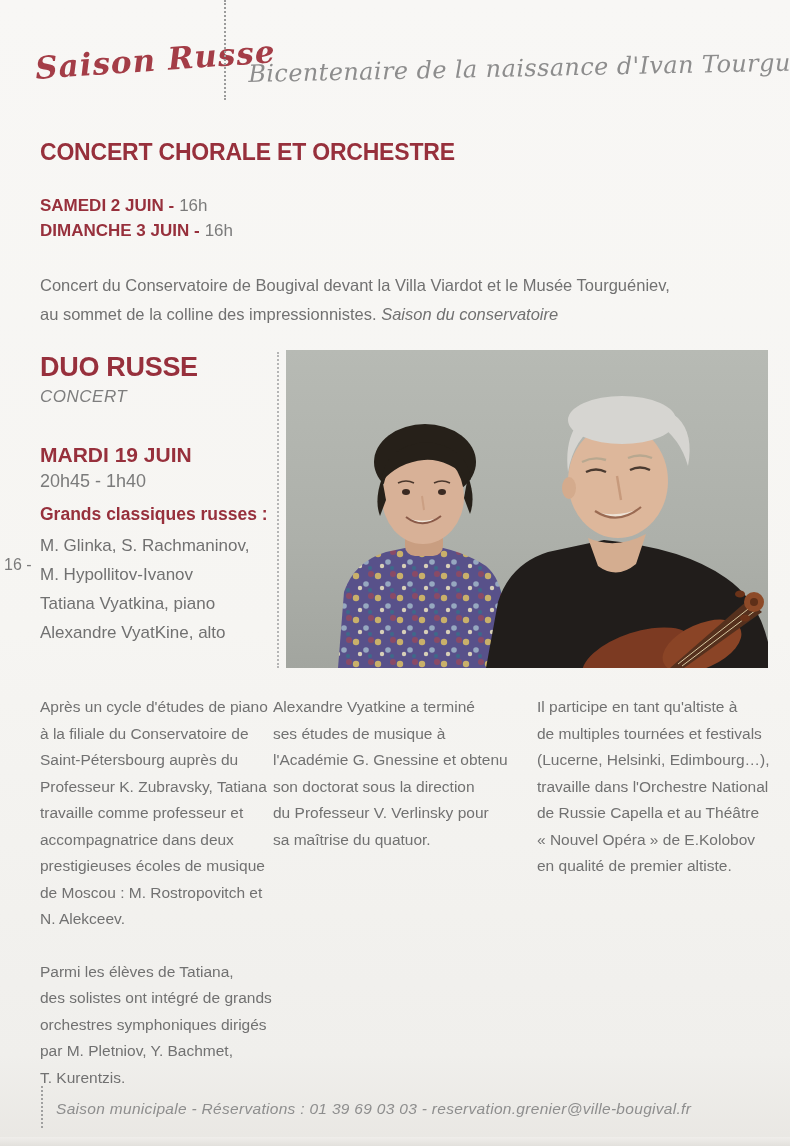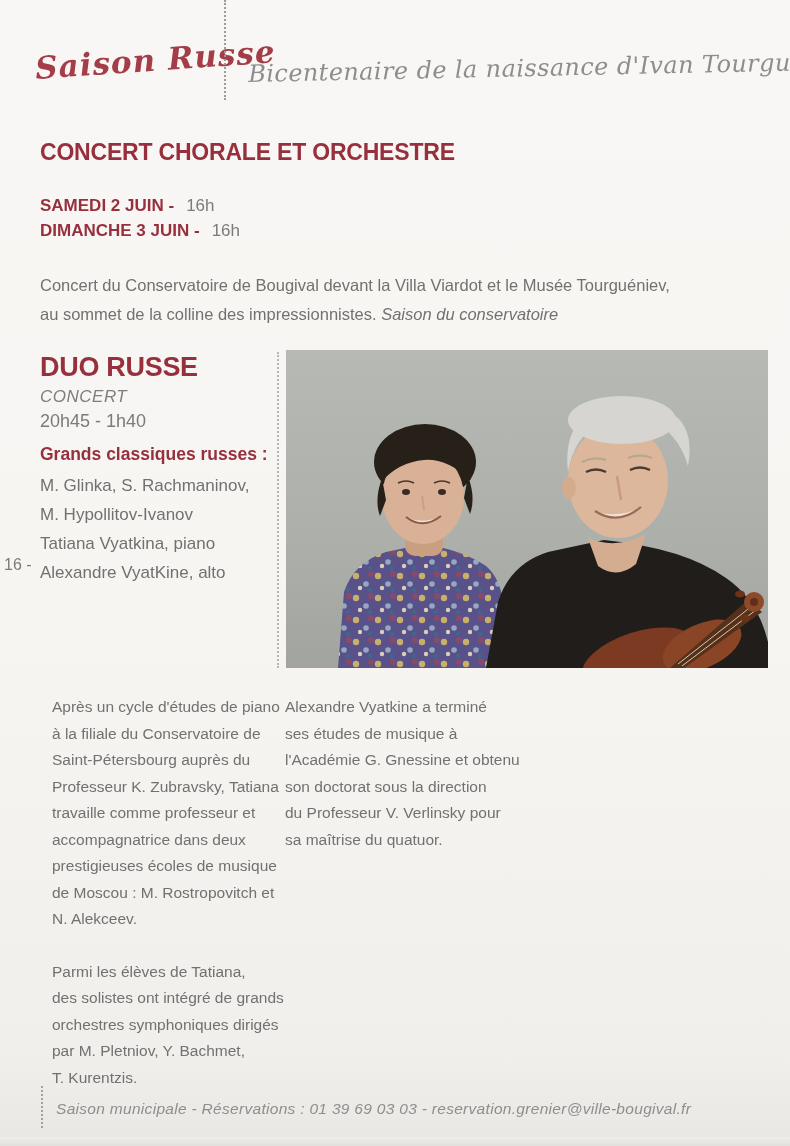"16h" .date-time { margin-left: 12px -> 5px }
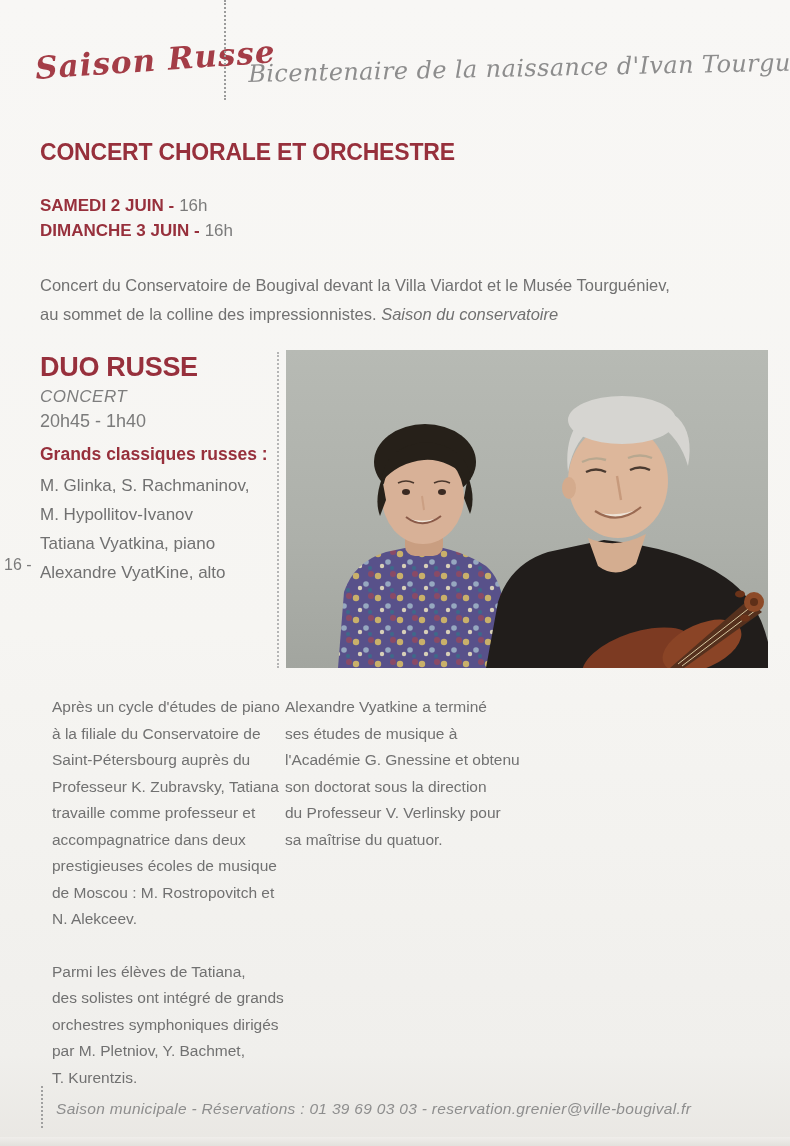"MARDI 19 JUIN" div.event2-date { html: none -> <div>MARDI 19 JUIN</div> }
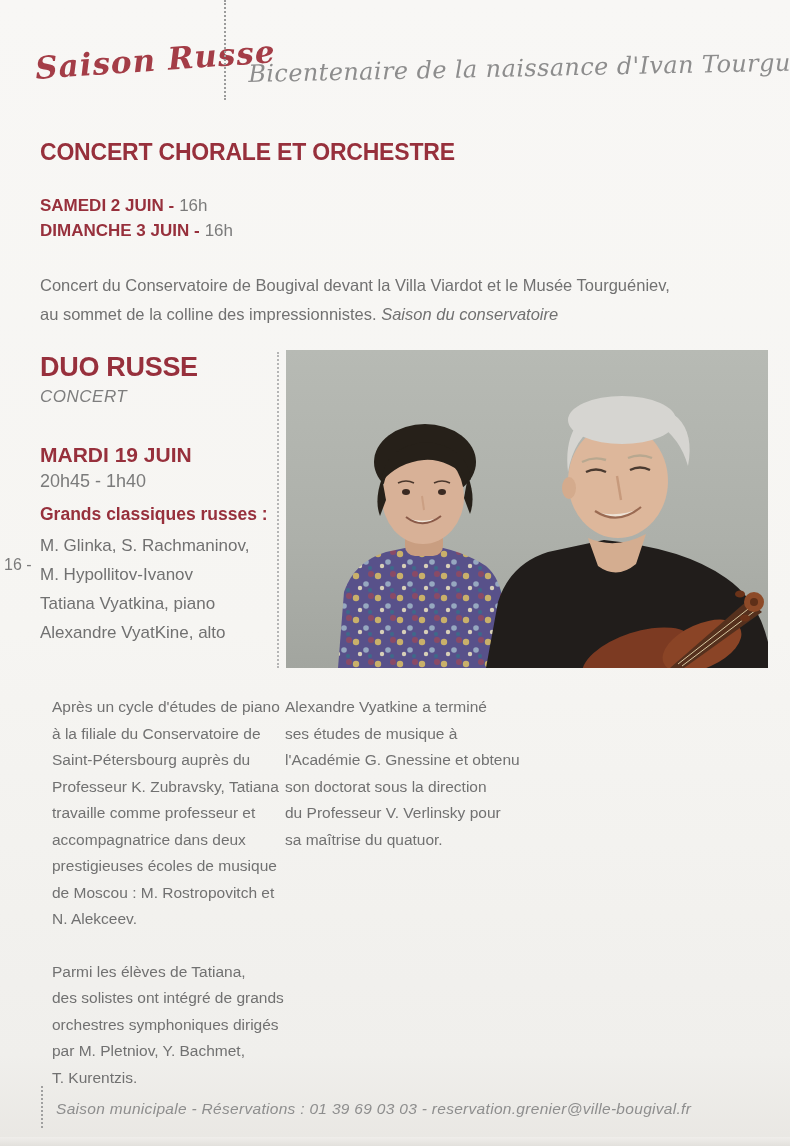"Après un cycle d'études de" .bio-col { margin-left: 12px -> none }
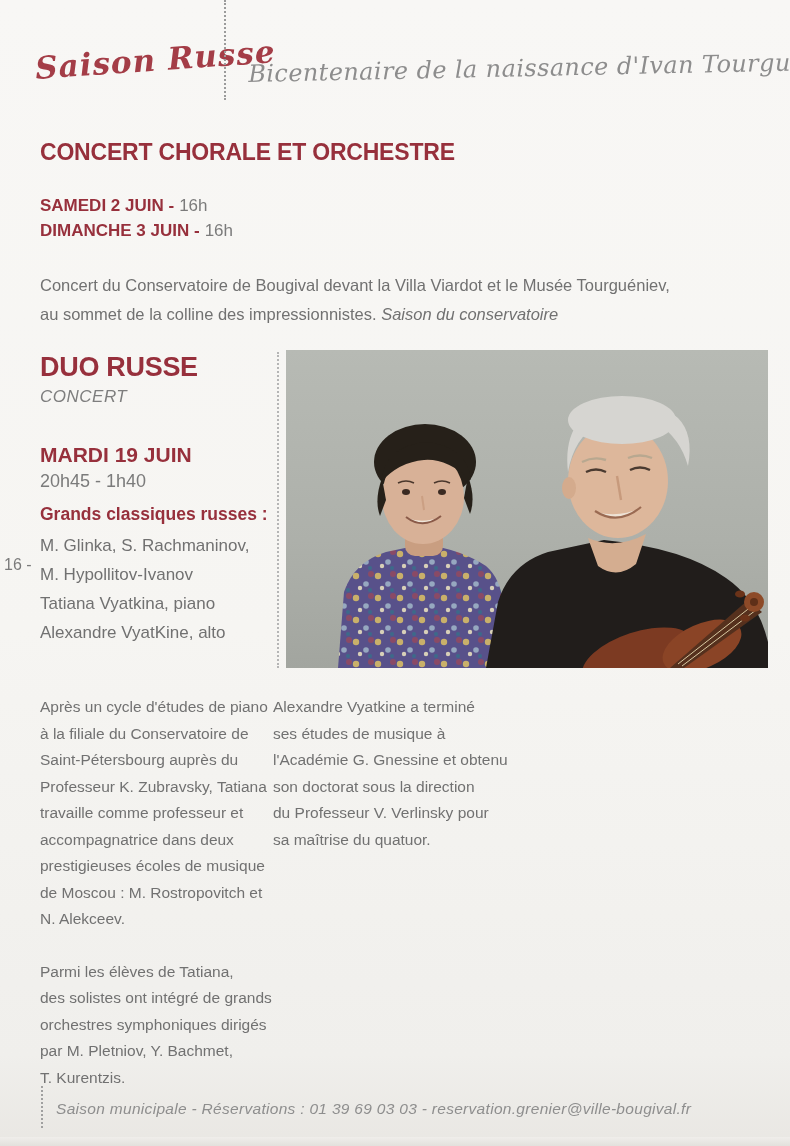"Il participe en tant qu'altiste" div.abs { html: none -> <div> <p>Il participe en tant qu'altiste à de multiples tournées et festivals (Lucerne, Helsinki, Edimbourg…), travaille dans l'Orchestre National de Russie Capella et au Théâtre « Nouvel Opéra » de E.Kolobov en qualité de premier altiste.</p> </div> }
